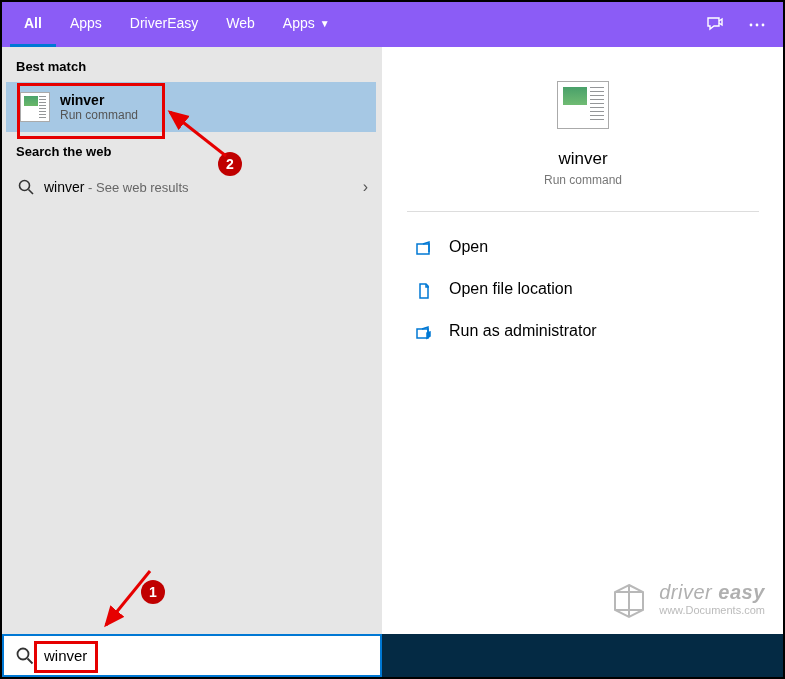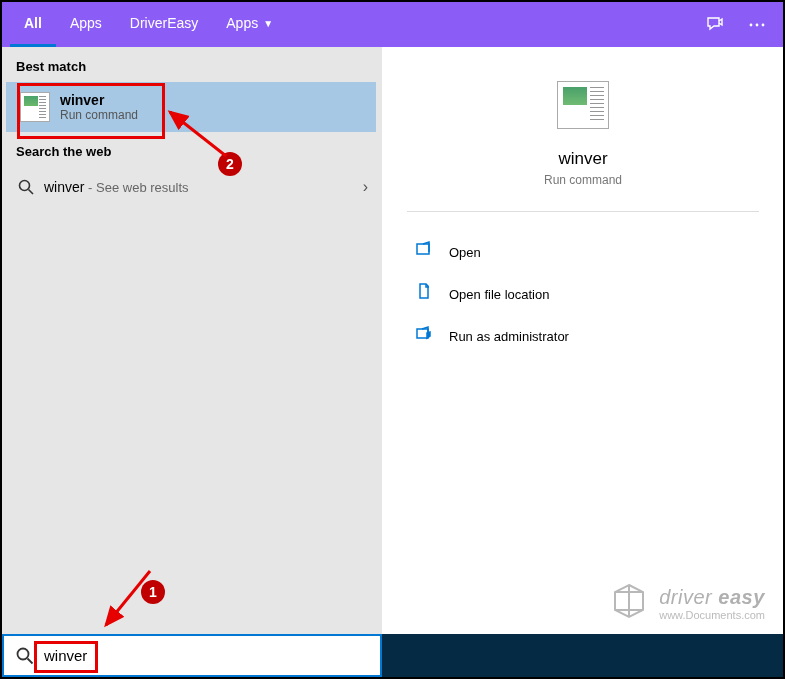"Web" div.header-tab { html: none -> <div>Web</div> }
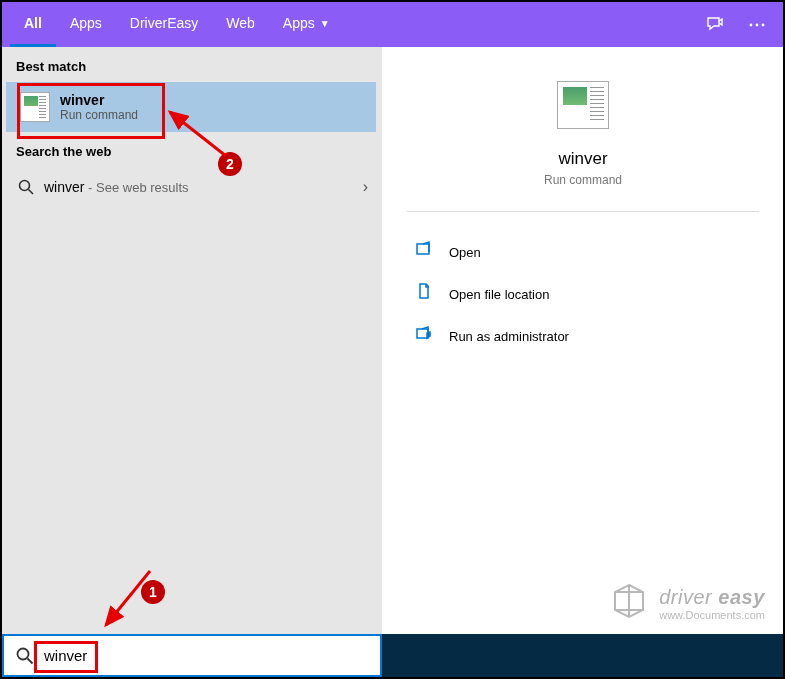"Open" .action-row { align-items: flex-end -> flex-start; font-size: 13px -> 16px }
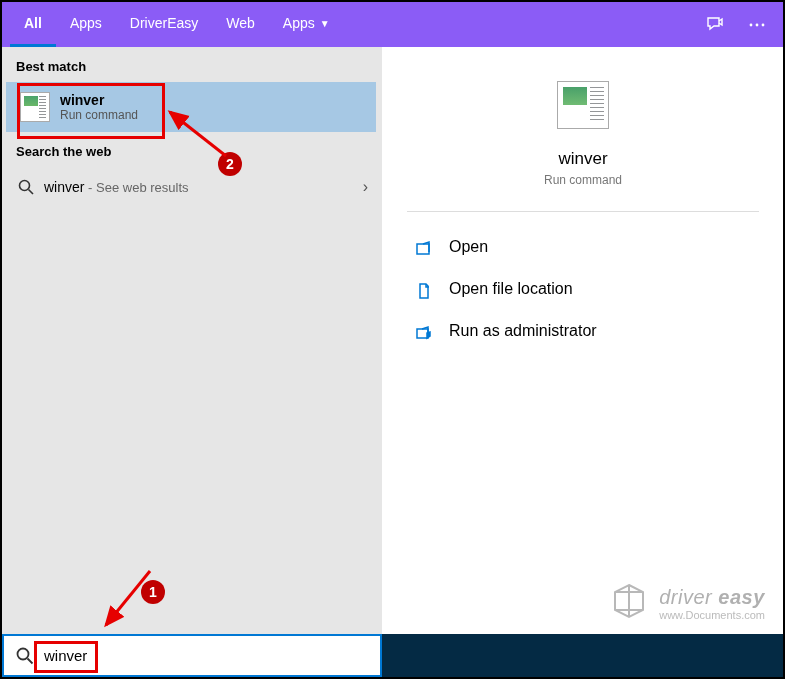"driver easy" .watermark { align-items: flex-end -> flex-start }
